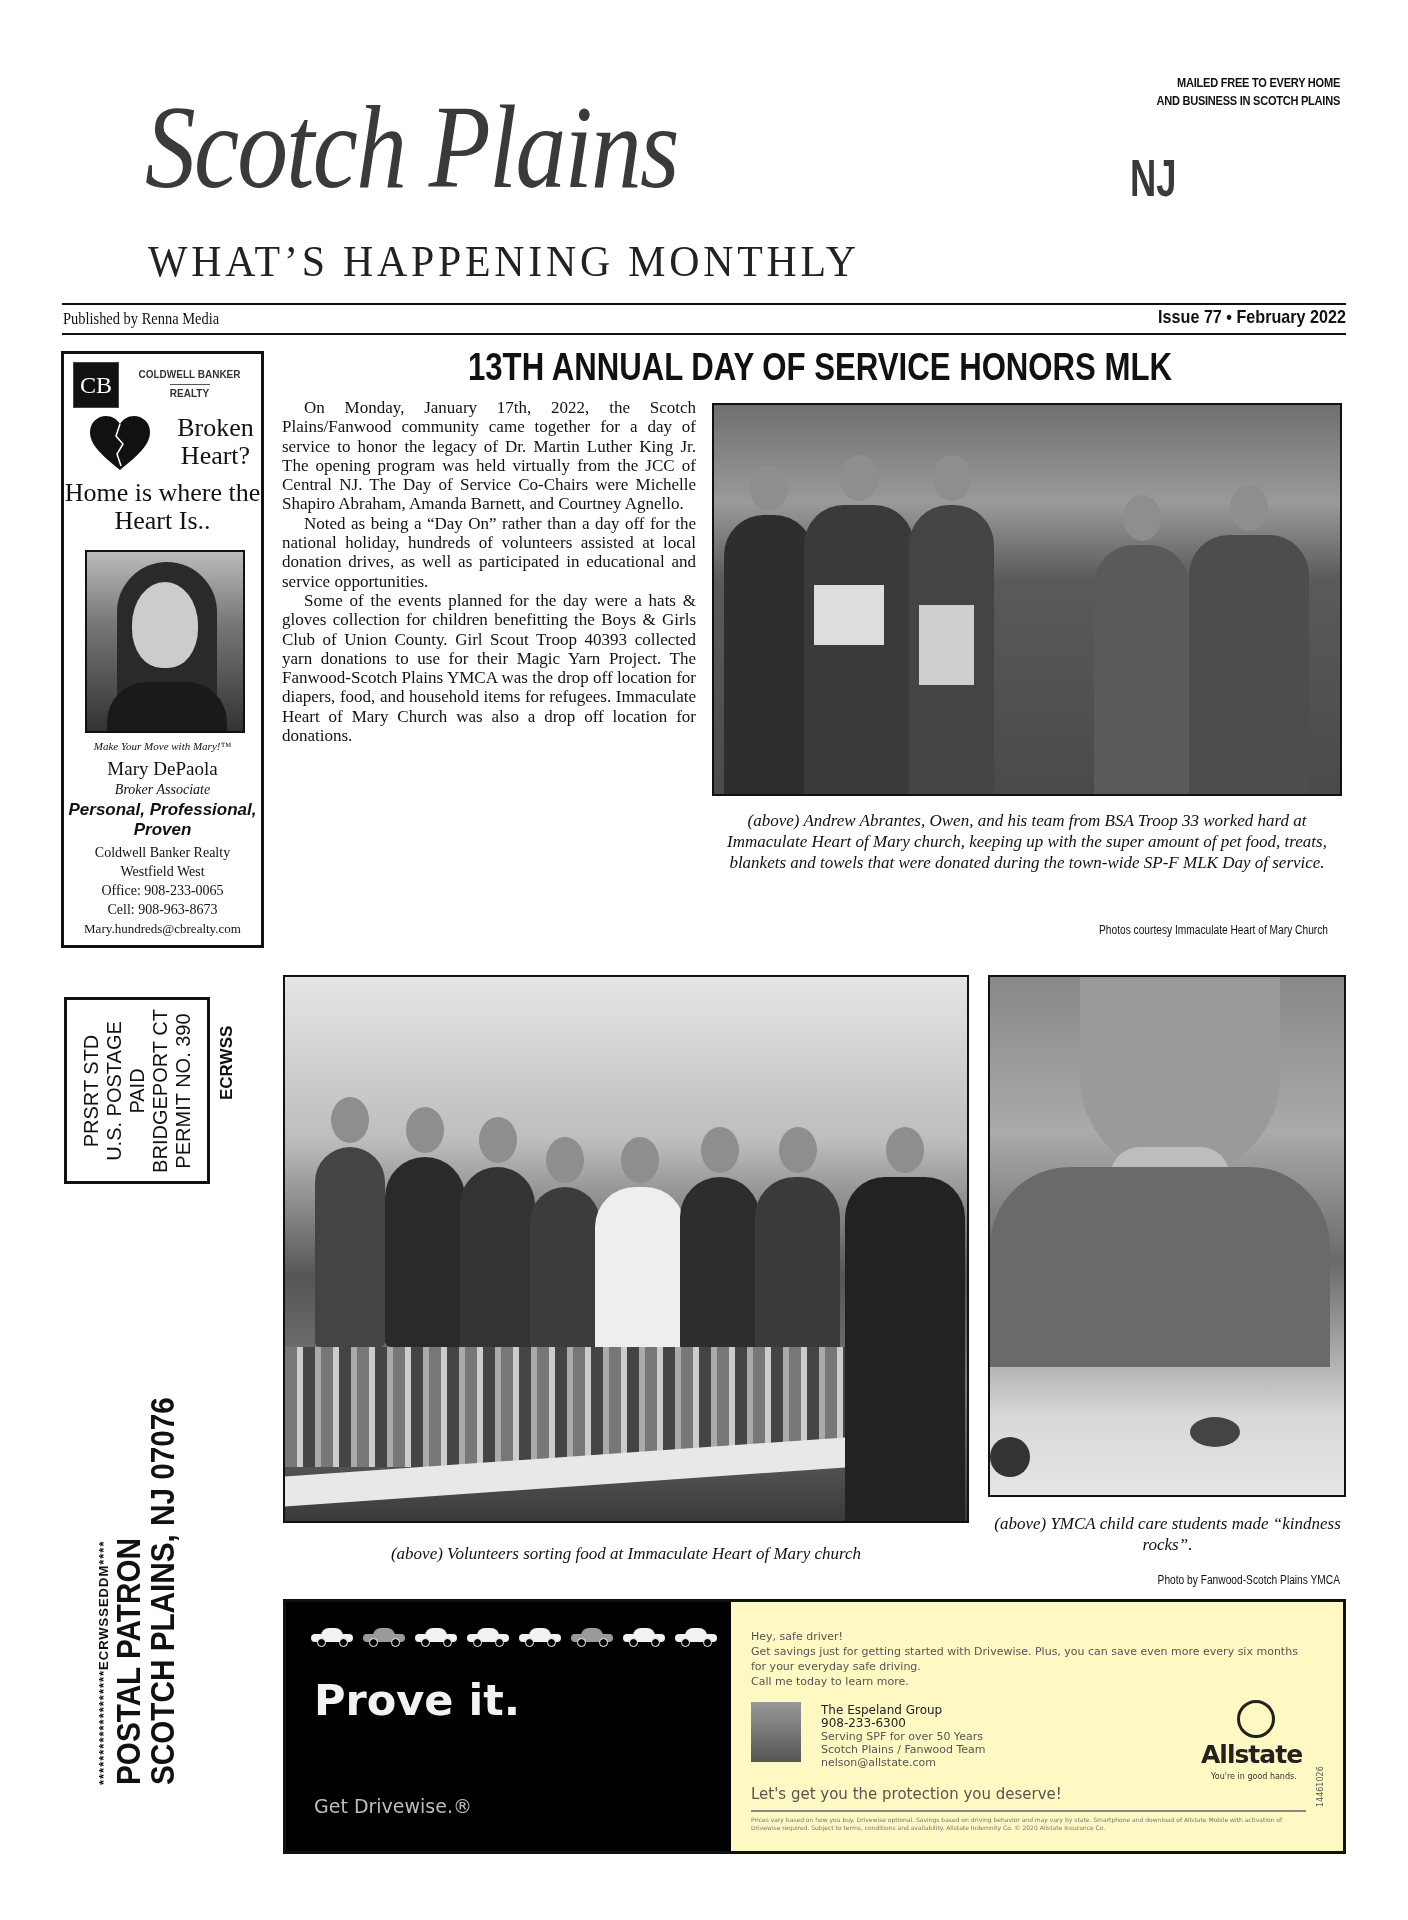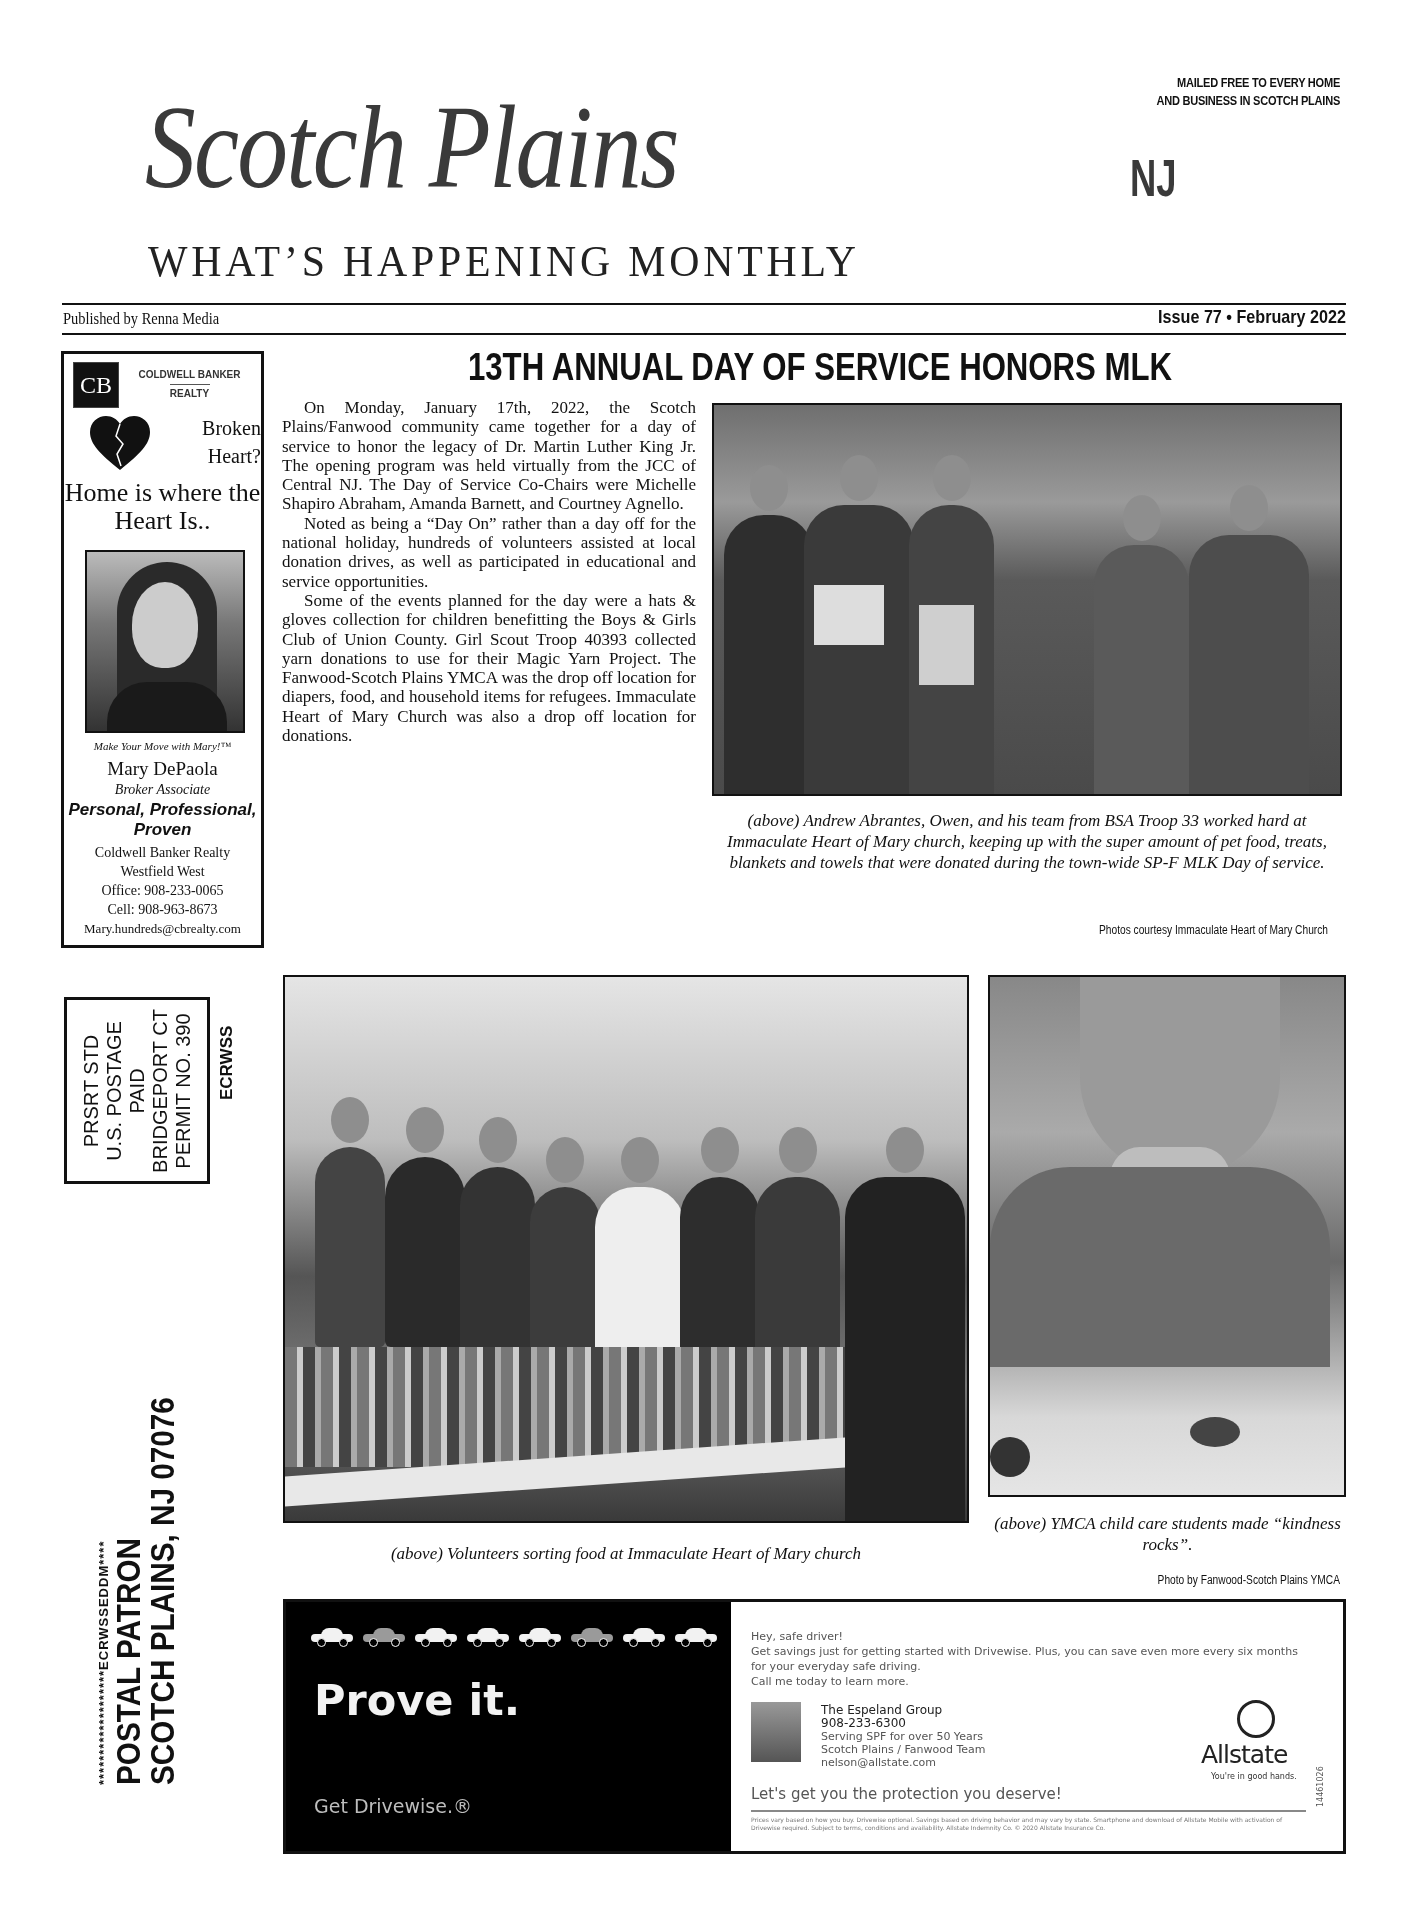"Broken Heart?" .broken { font-size: 20px -> 26px; text-align: right -> center }
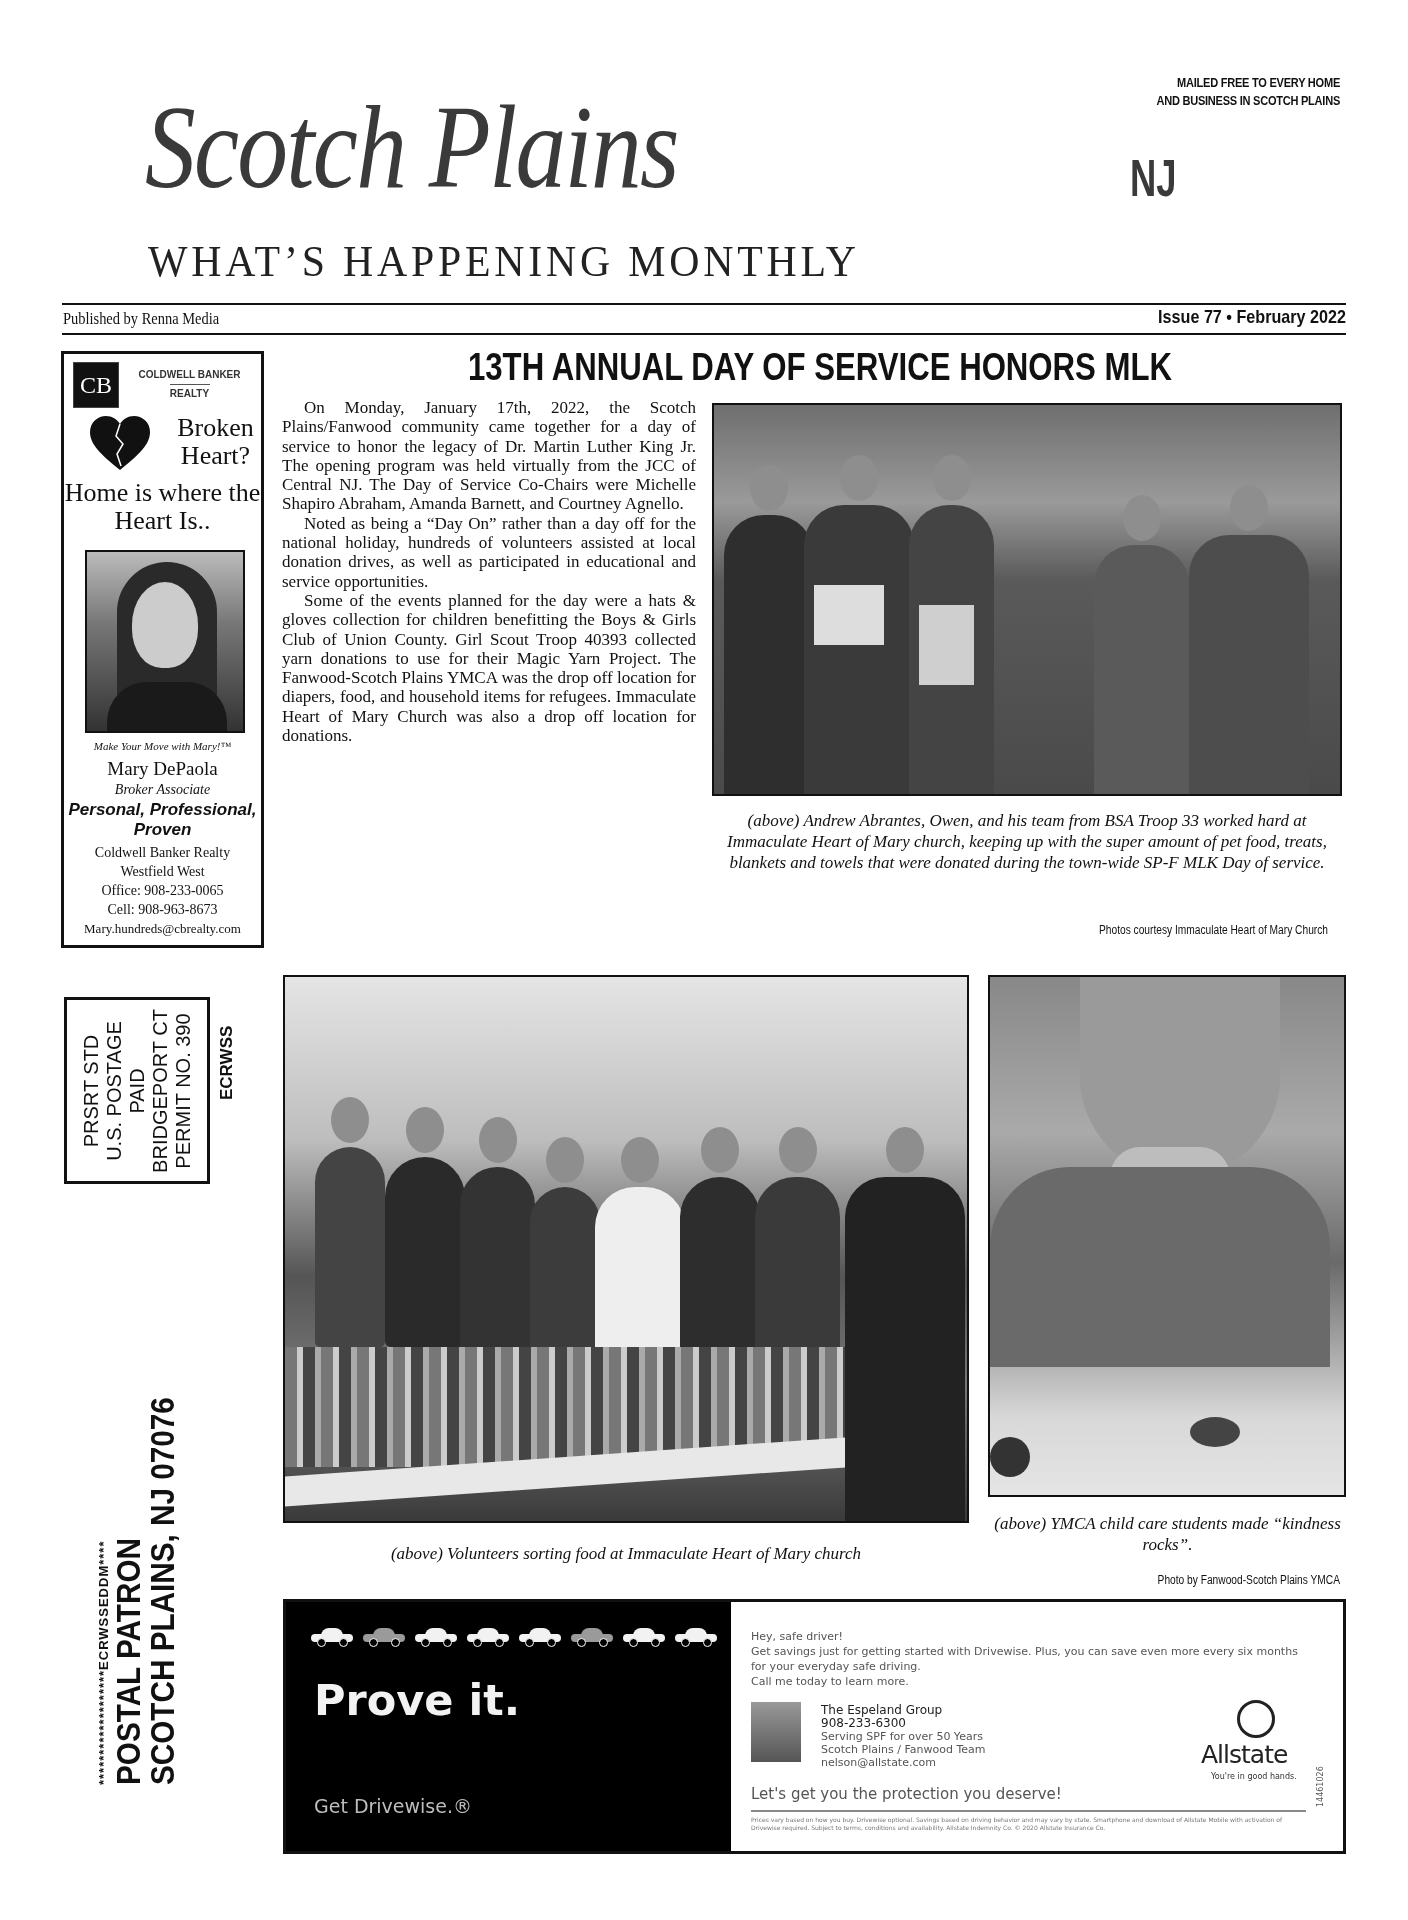"Hey, safe driver!" .as-right { background: #ffffff -> #fef9c3 }
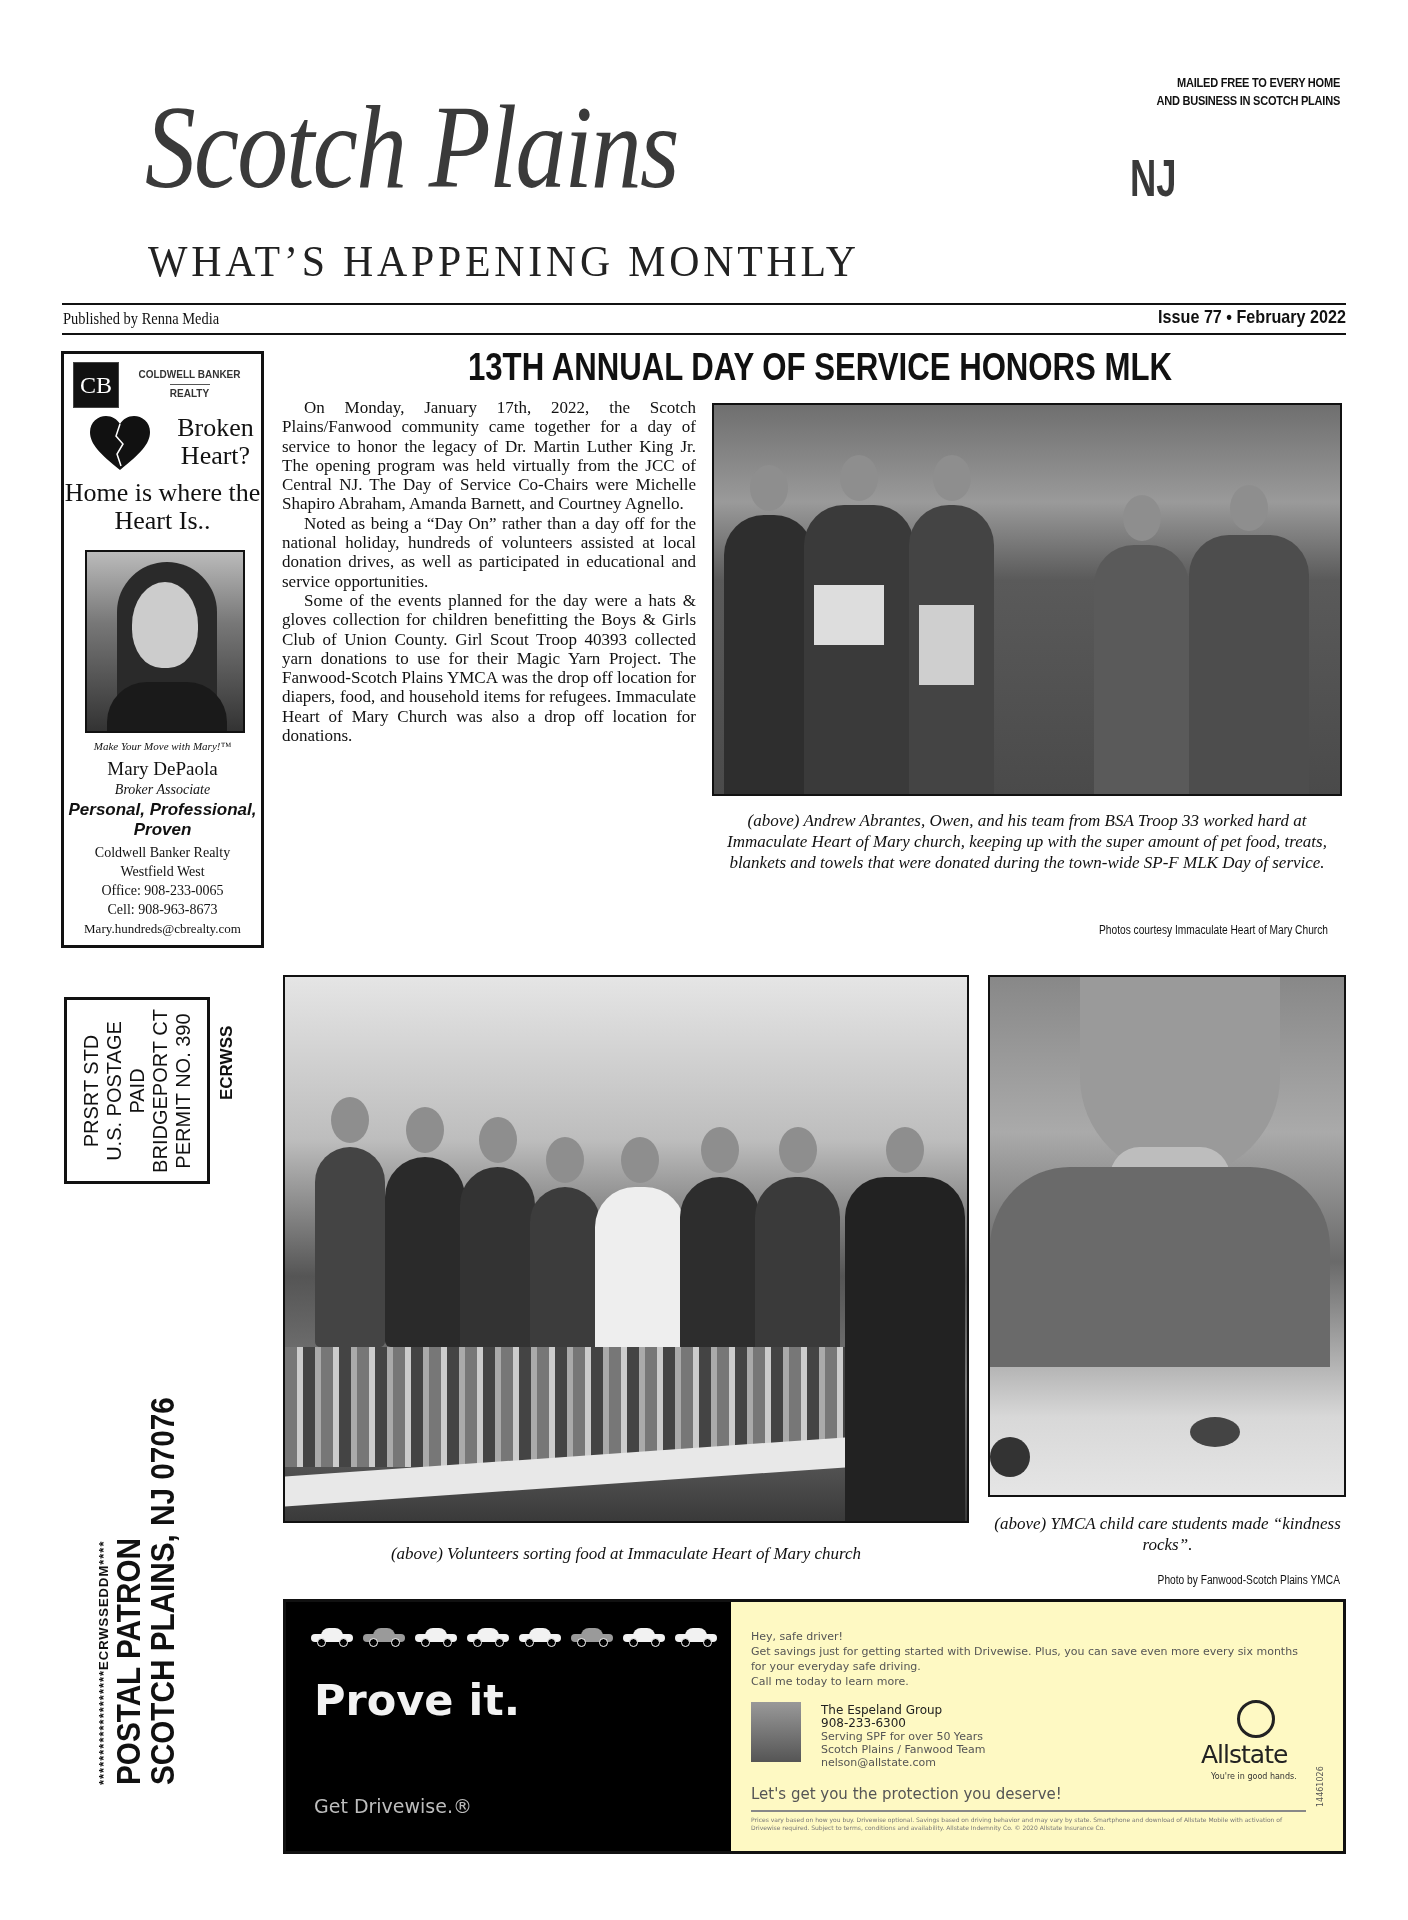"Allstate" .as-logo { font-weight: normal -> bold }
